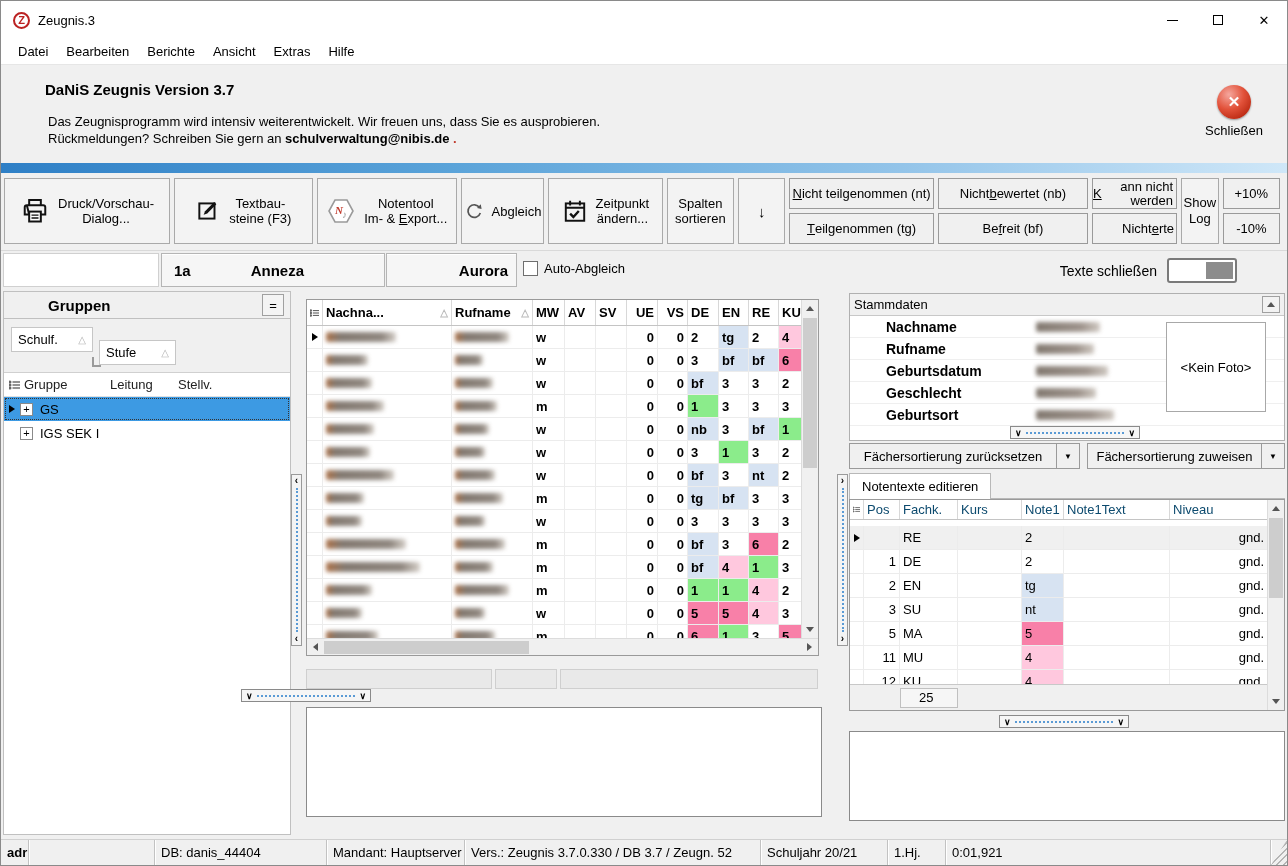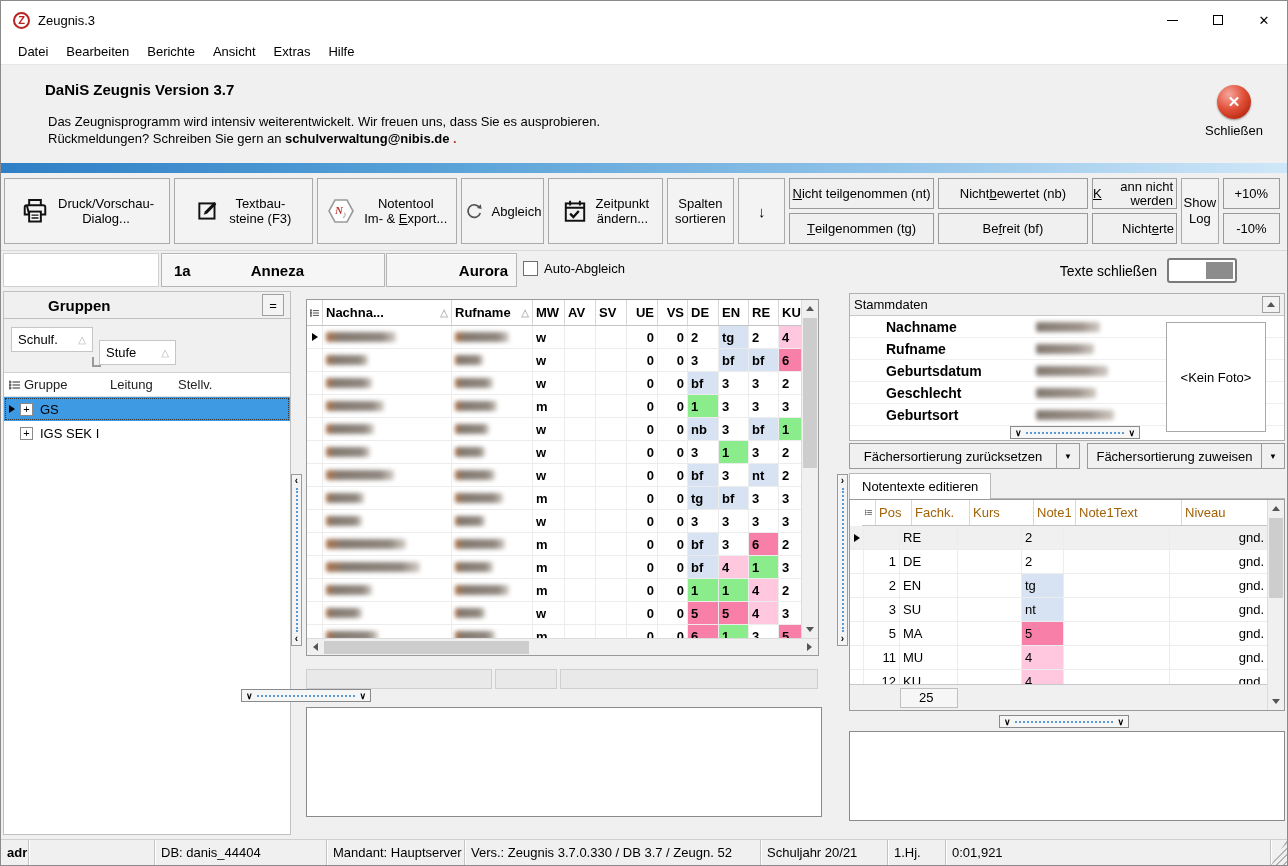"<Kein Foto>" .photo-box { height: 110px -> 90px }
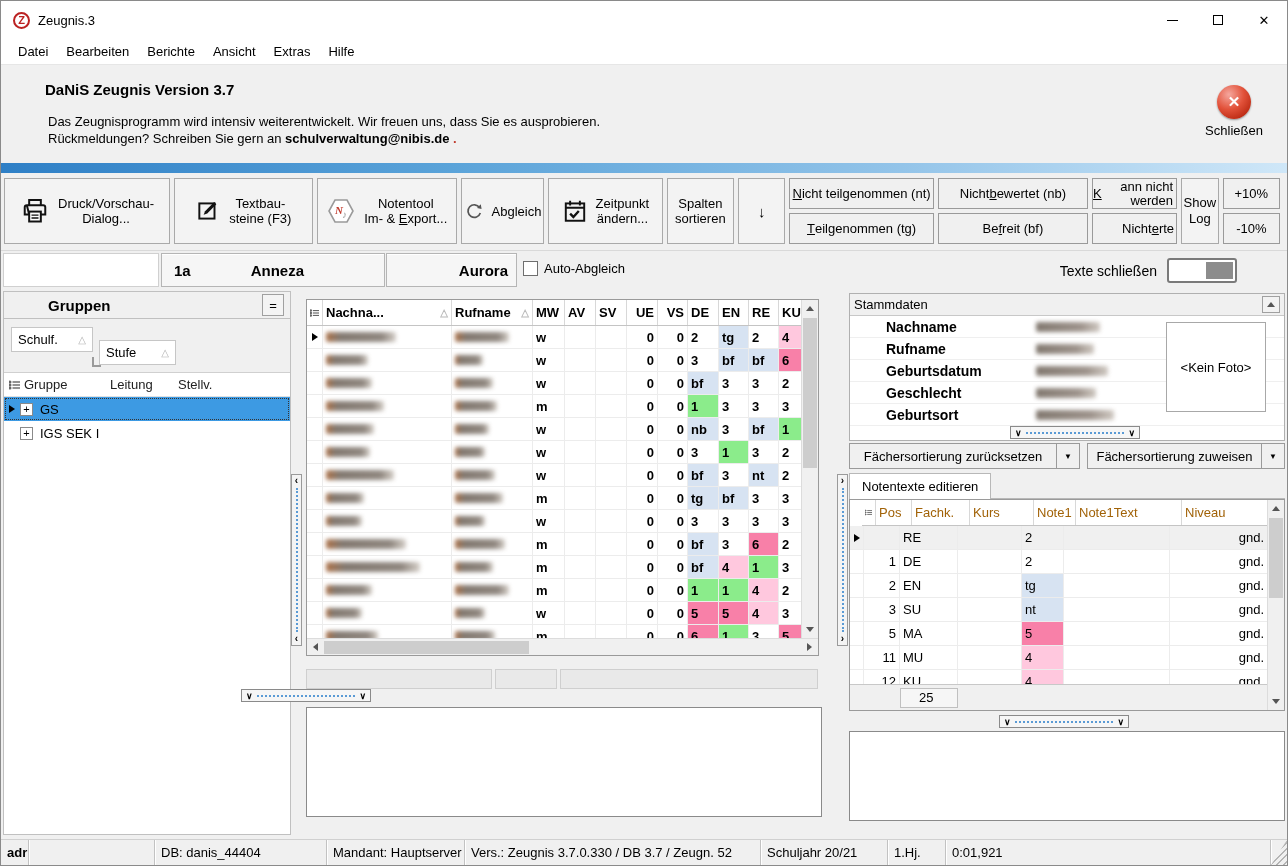"Pos" .ng-head { color: #a16207 -> #0c4a6e; height: 26px -> 20px; margin-left: 12px -> none }
